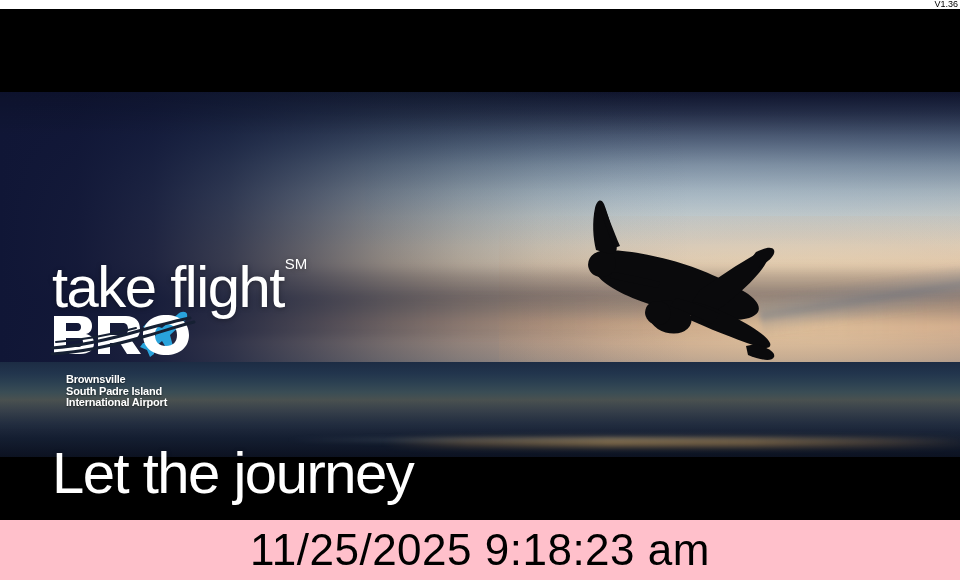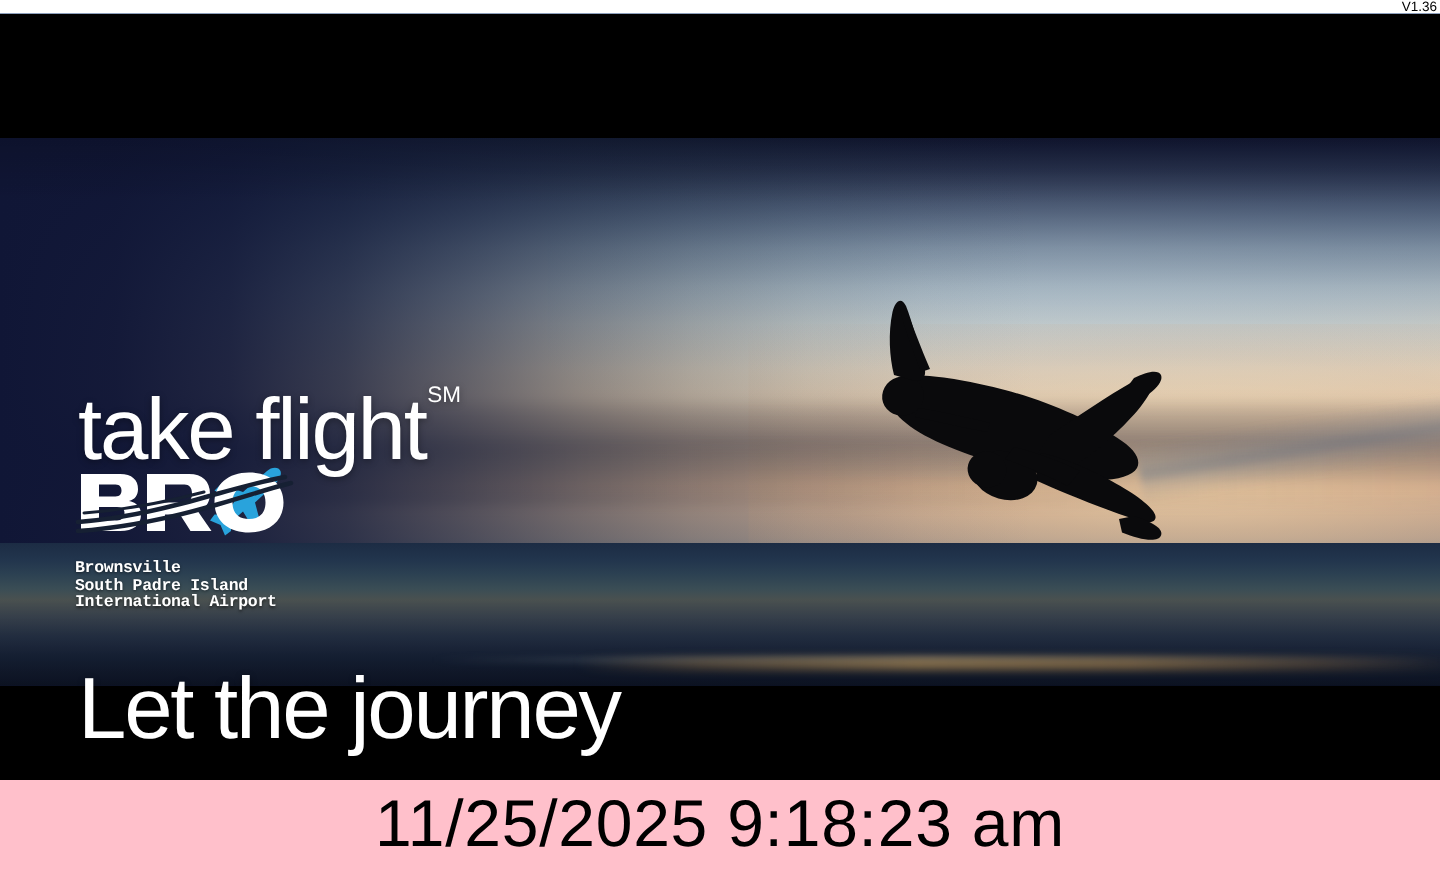"V1.36" #screen { background: #3b82f6 -> #ec4899 }
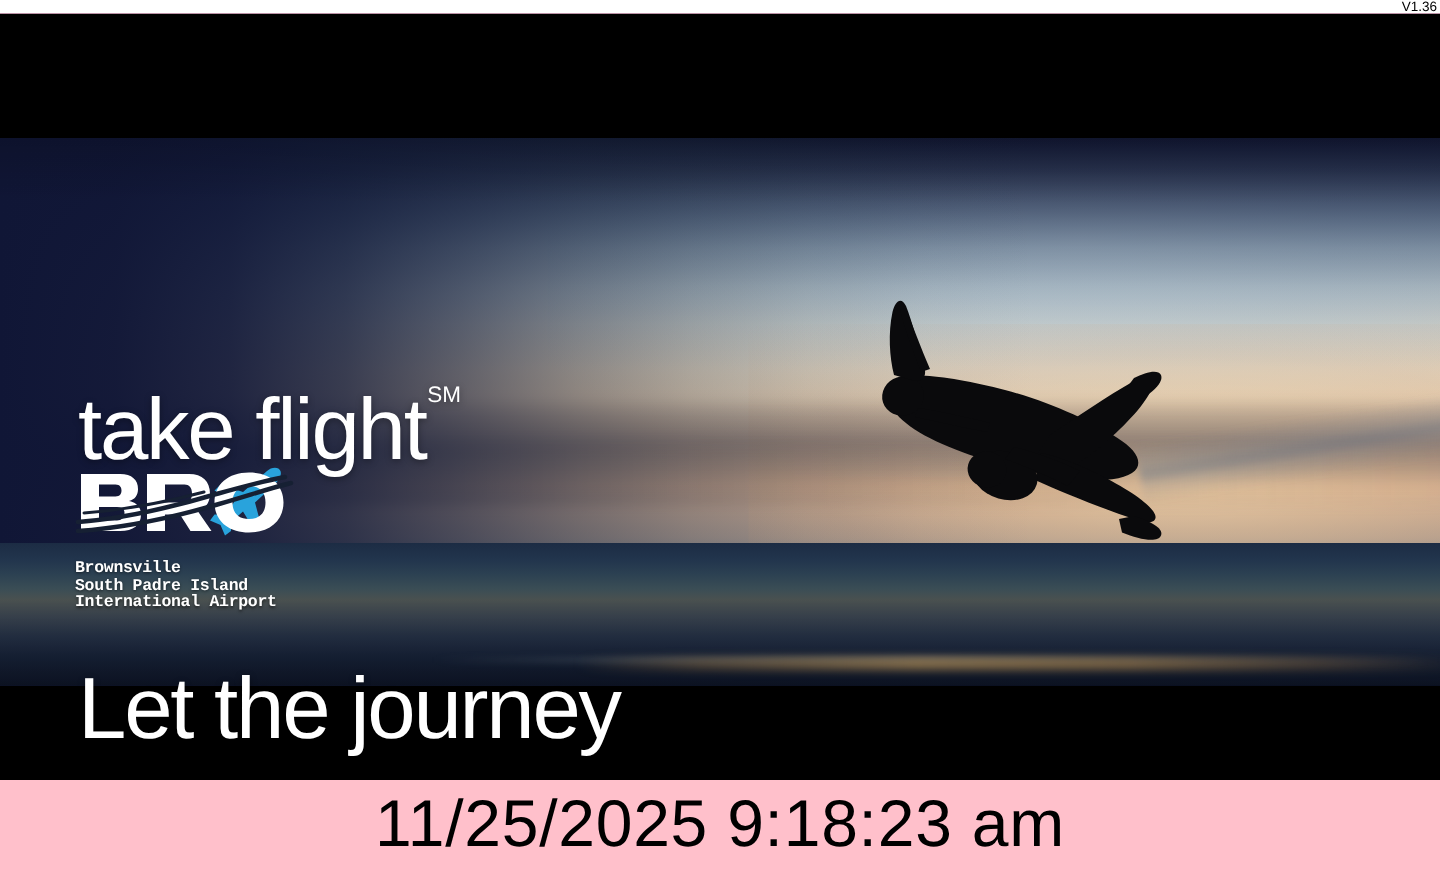"Brownsville" .logo-lines { font-family: Liberation Mono, monospace -> Liberation Sans, sans-serif; margin-left: none -> 16px }
